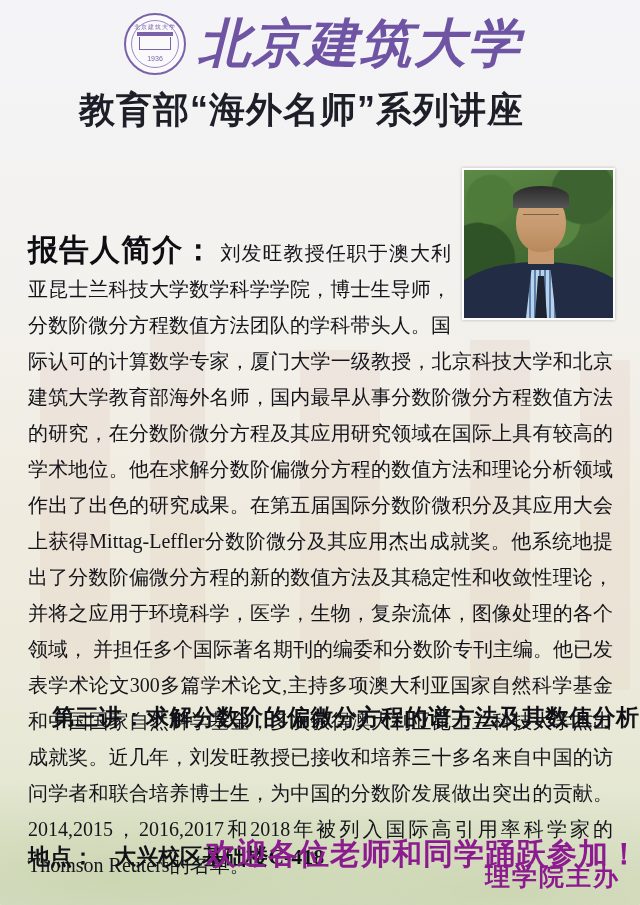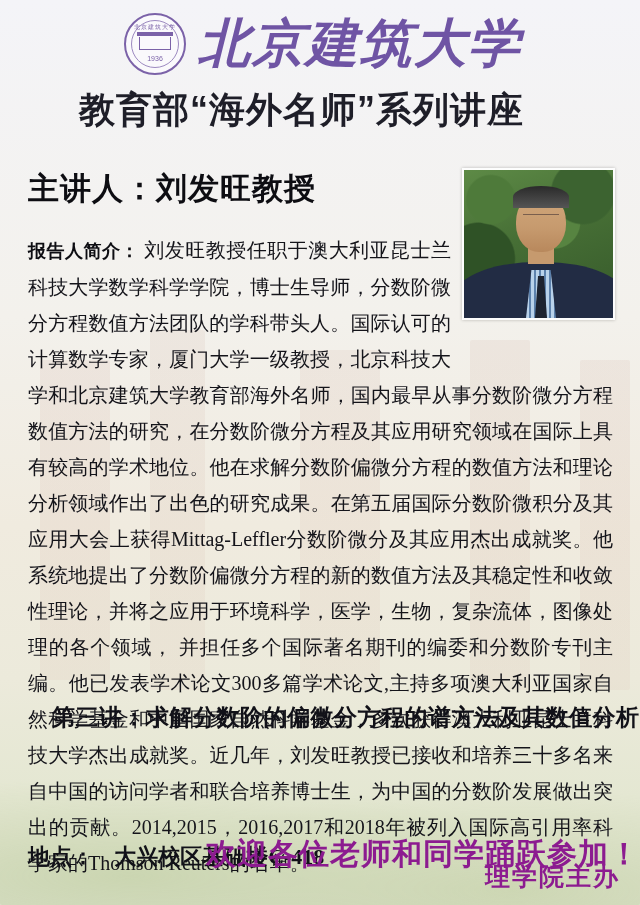"主讲人：刘发旺教授" div.speaker { html: <div>主讲人：刘发旺教授</div> -> none }
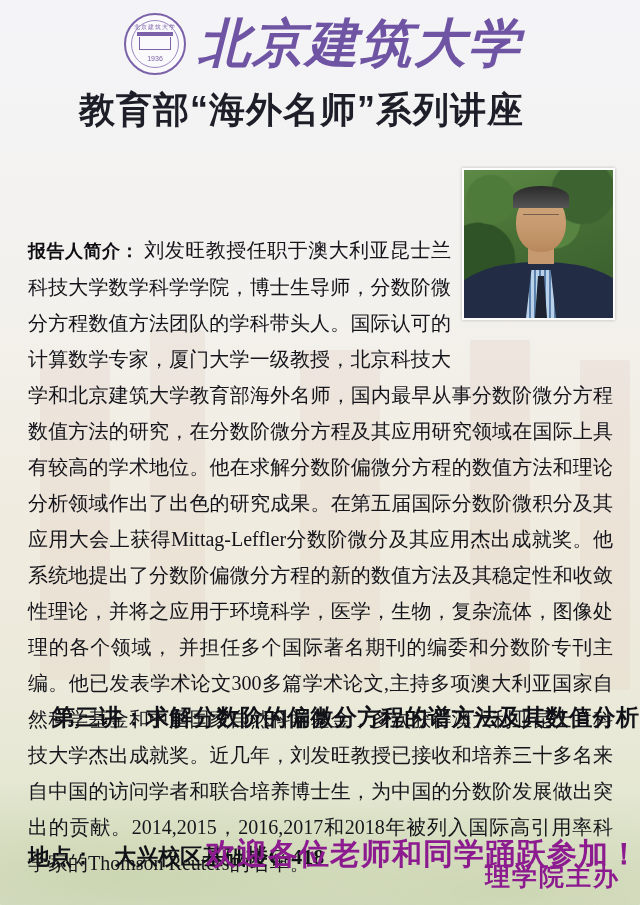"报告人简介：" .bio .bio-label { font-size: 18px -> 30px }
